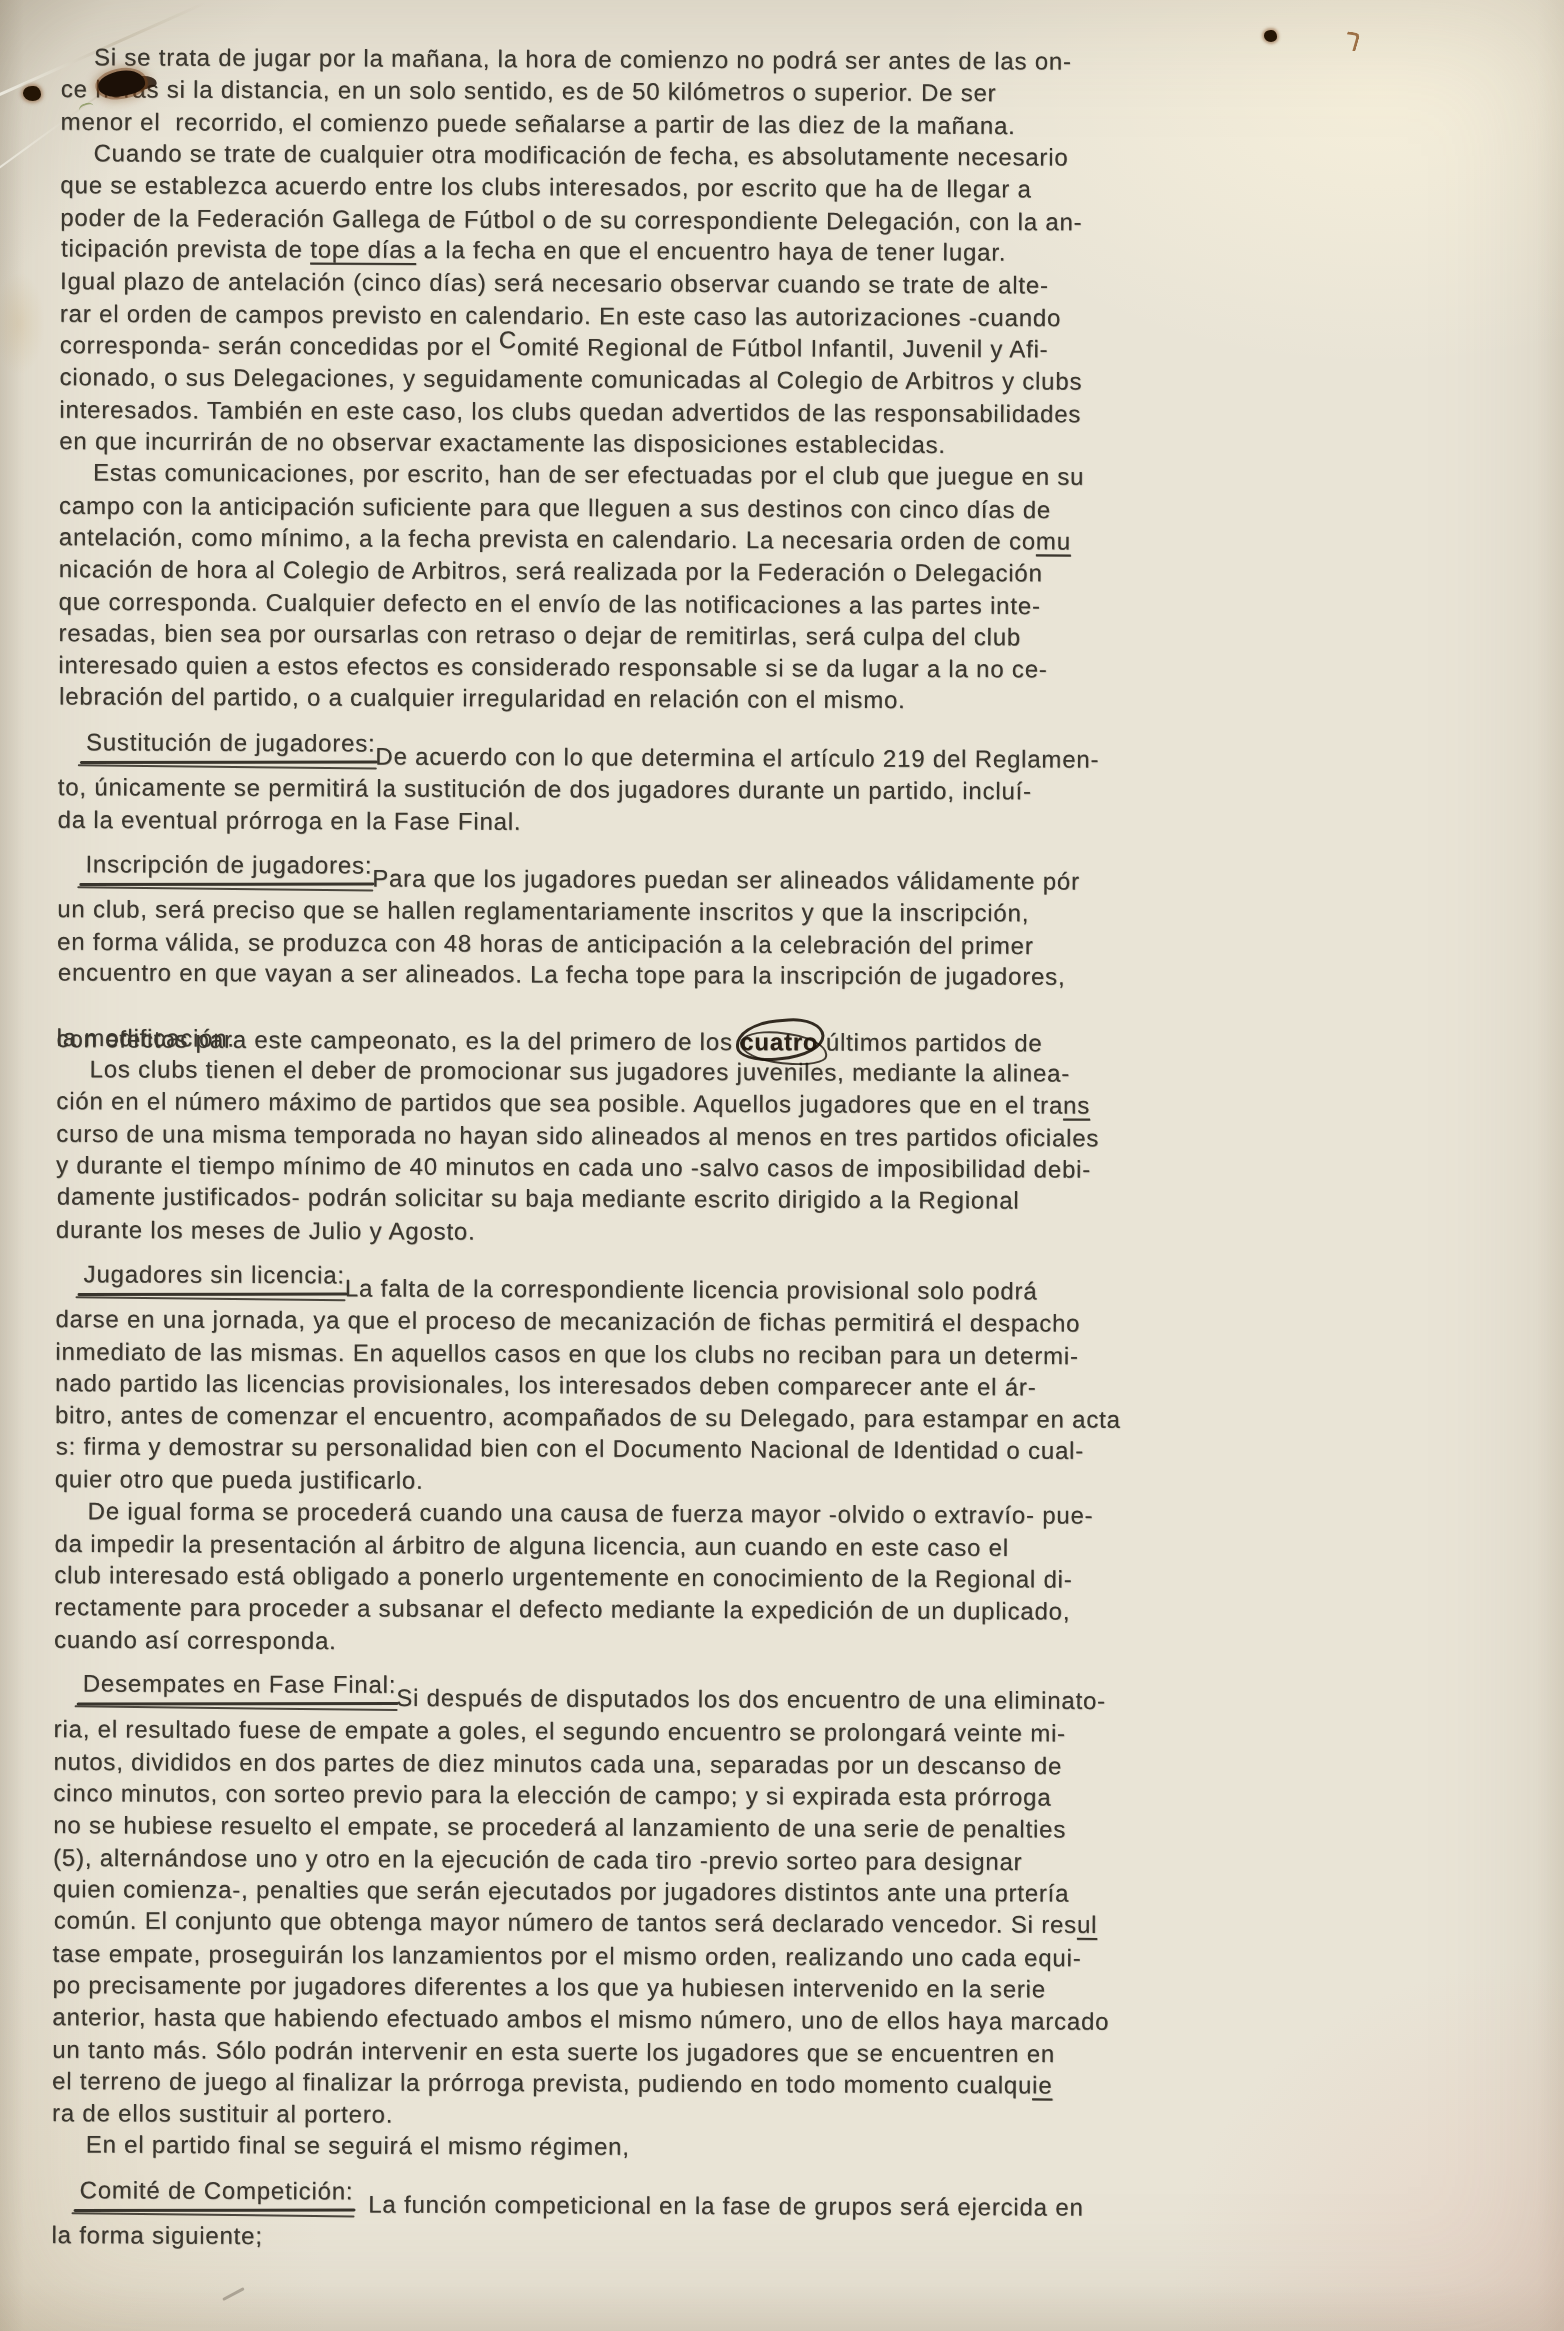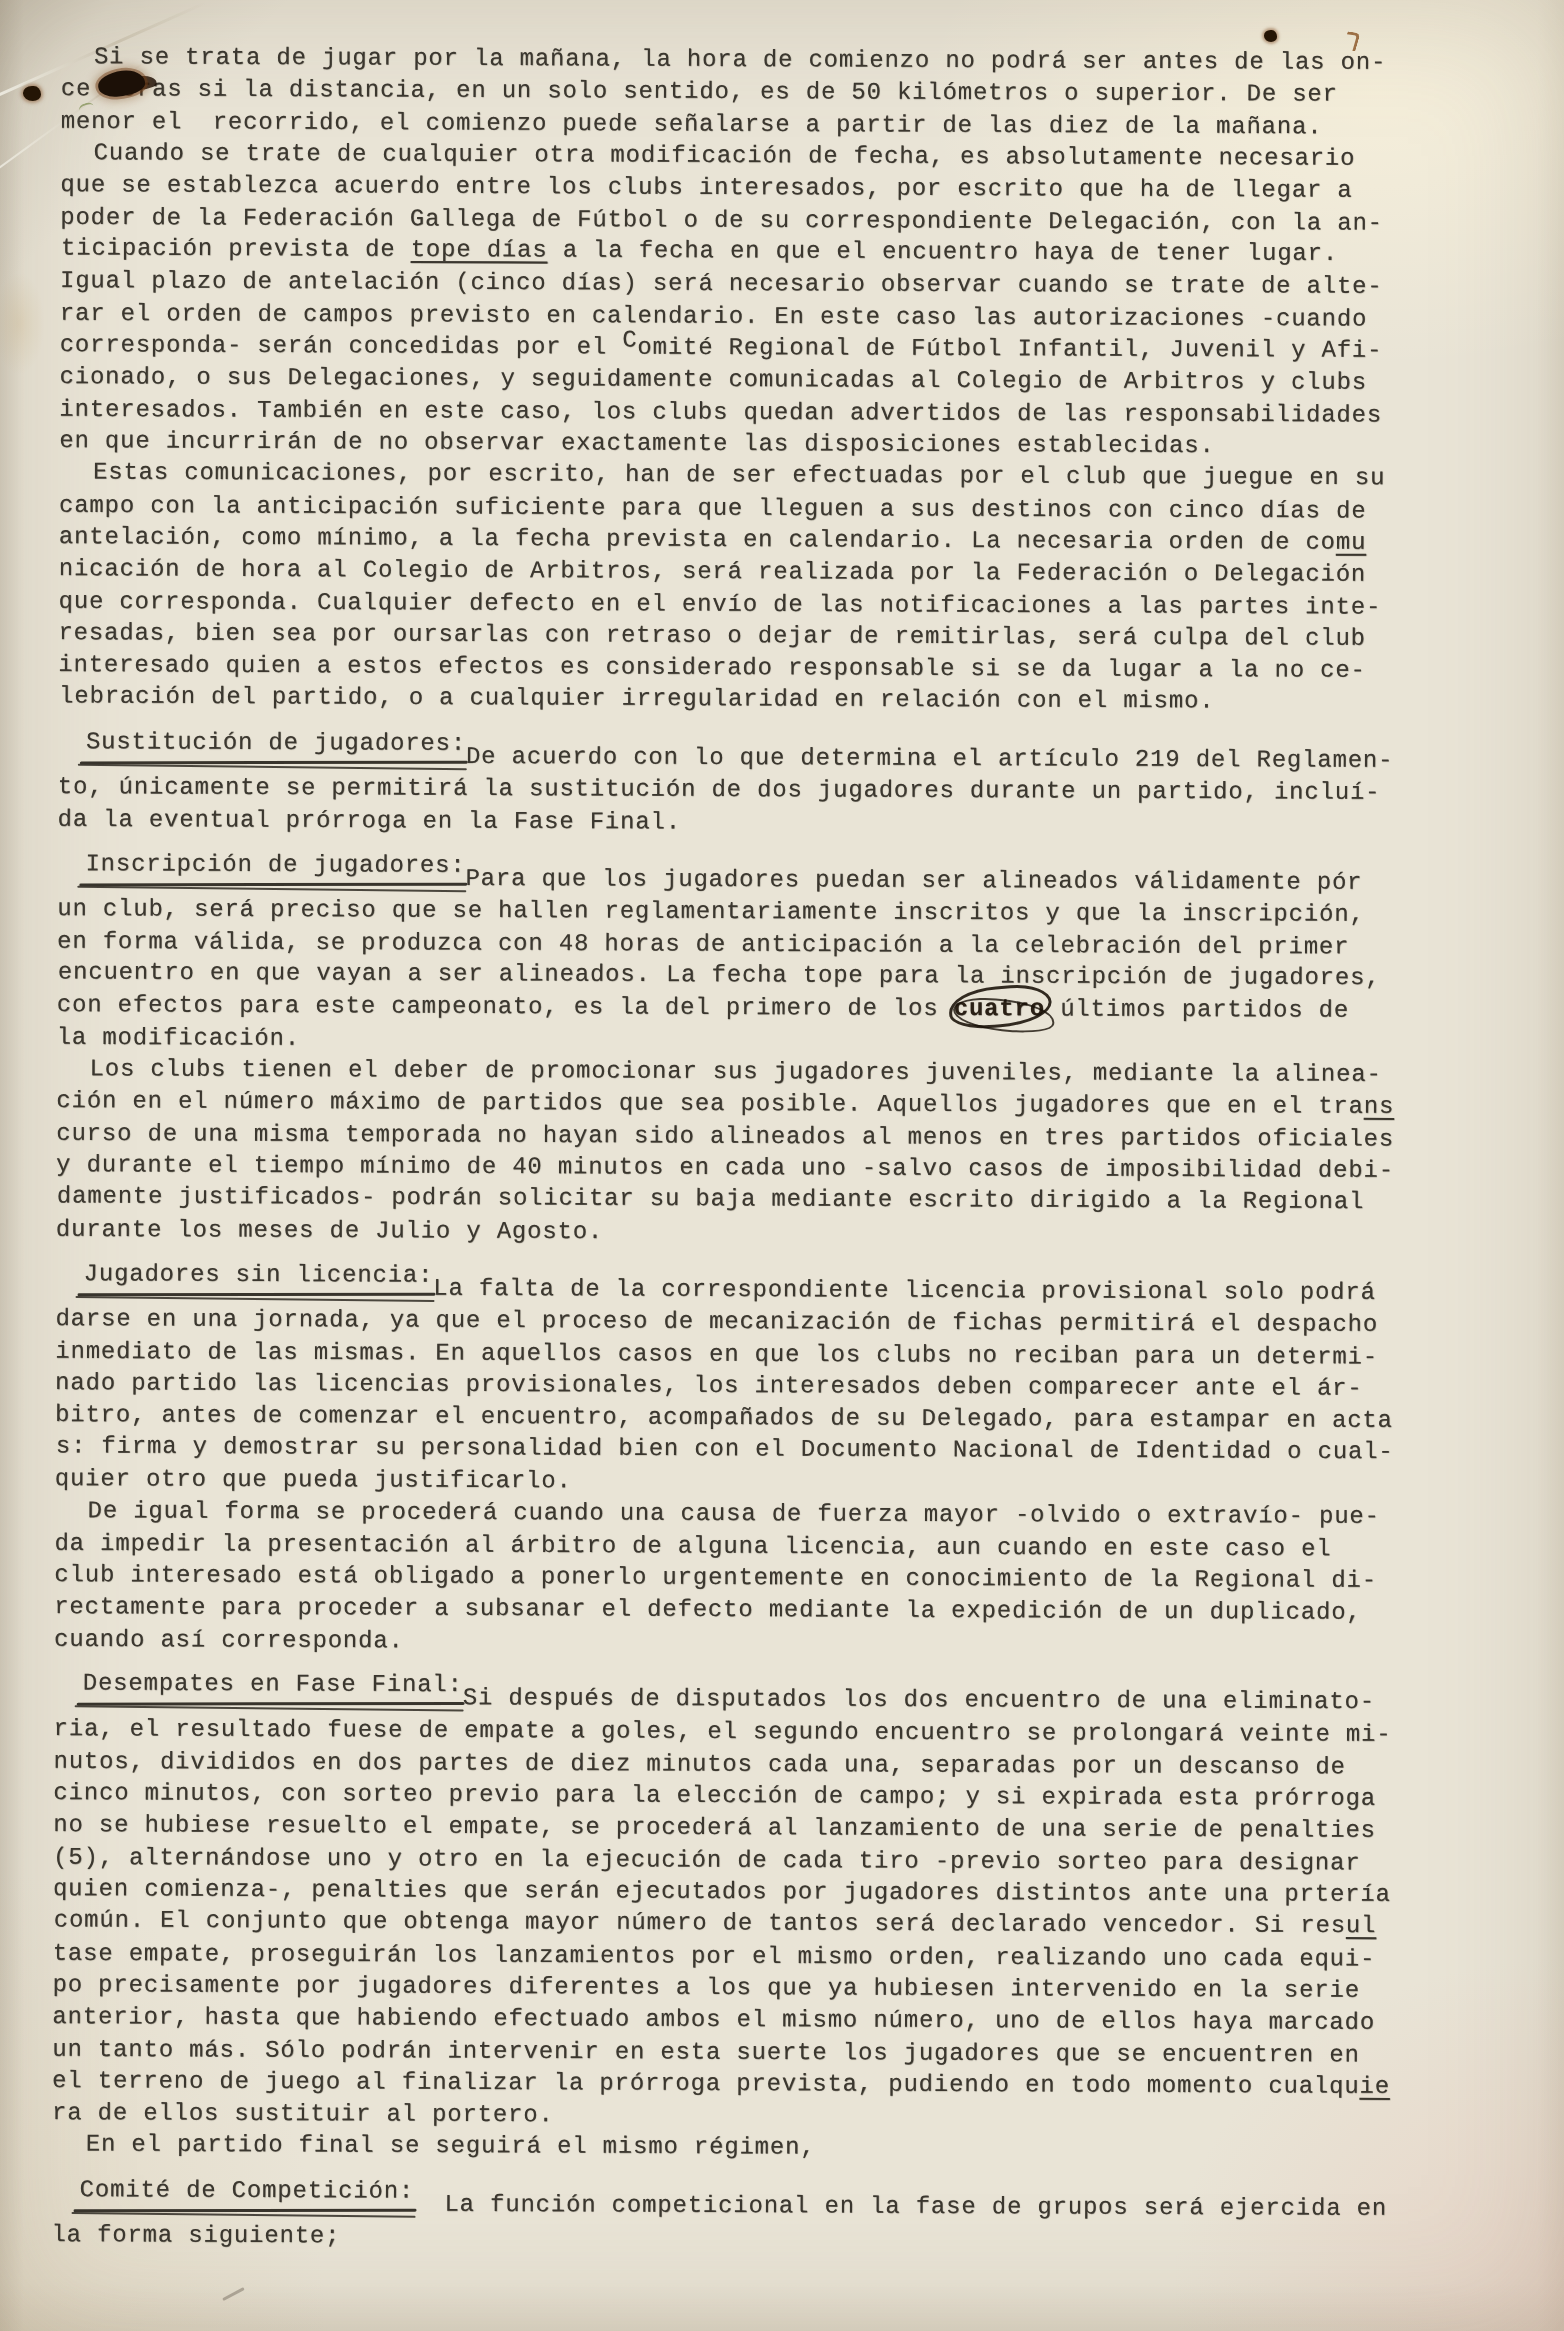"Si se trata de jugar" .page { font-family: Liberation Mono, monospace -> Liberation Sans, sans-serif }
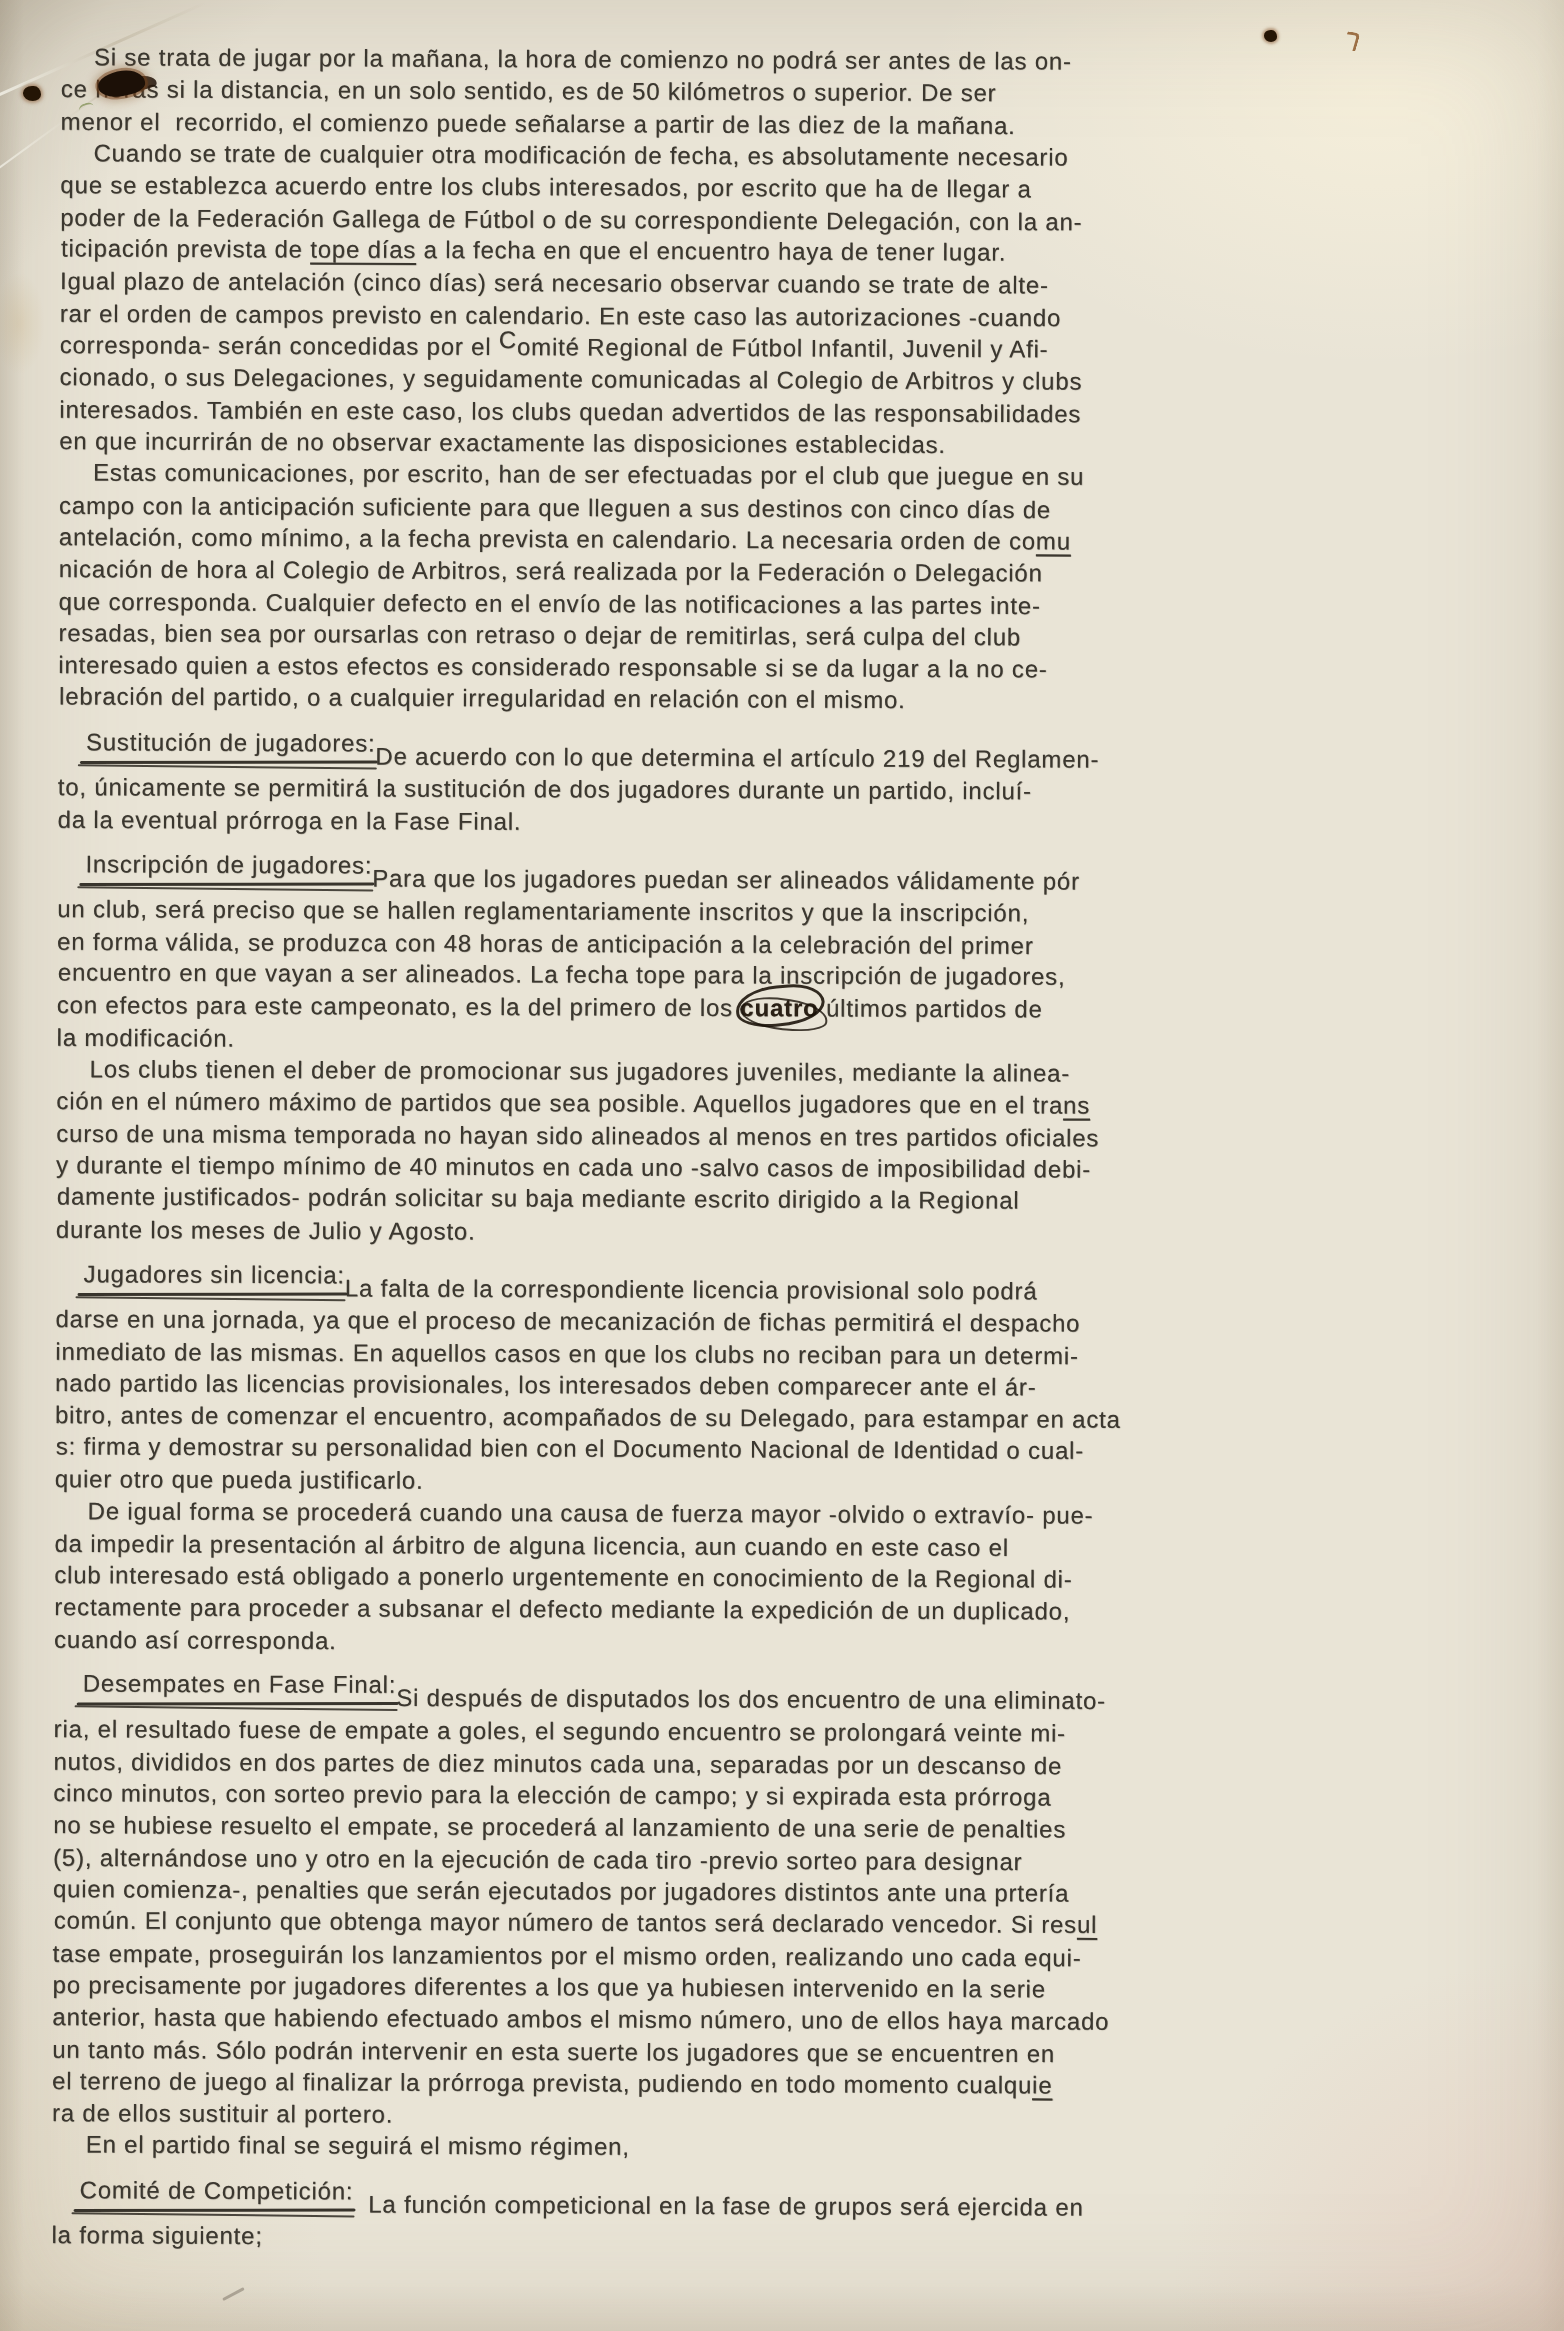"cuatro" .scr { margin-top: none -> 34px }
